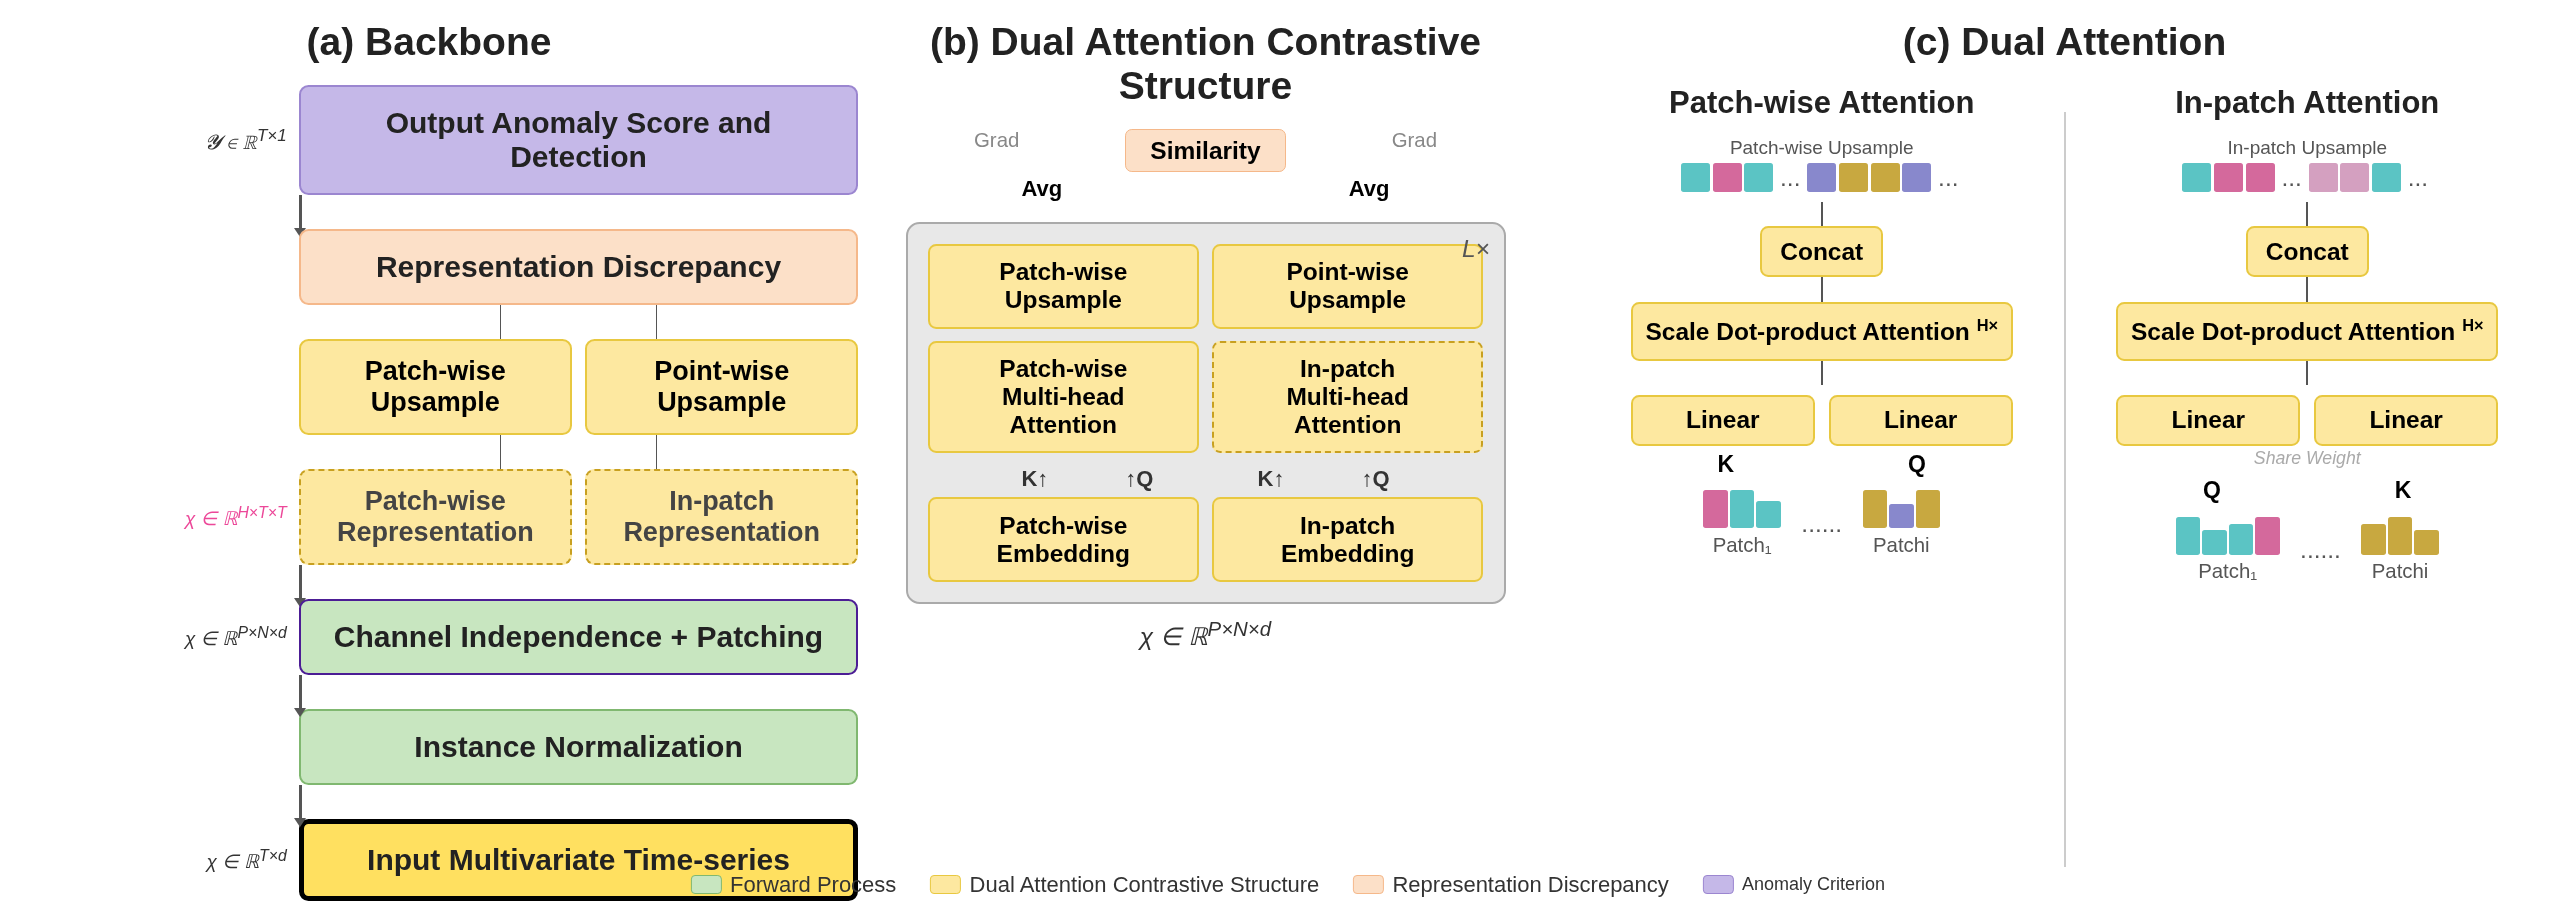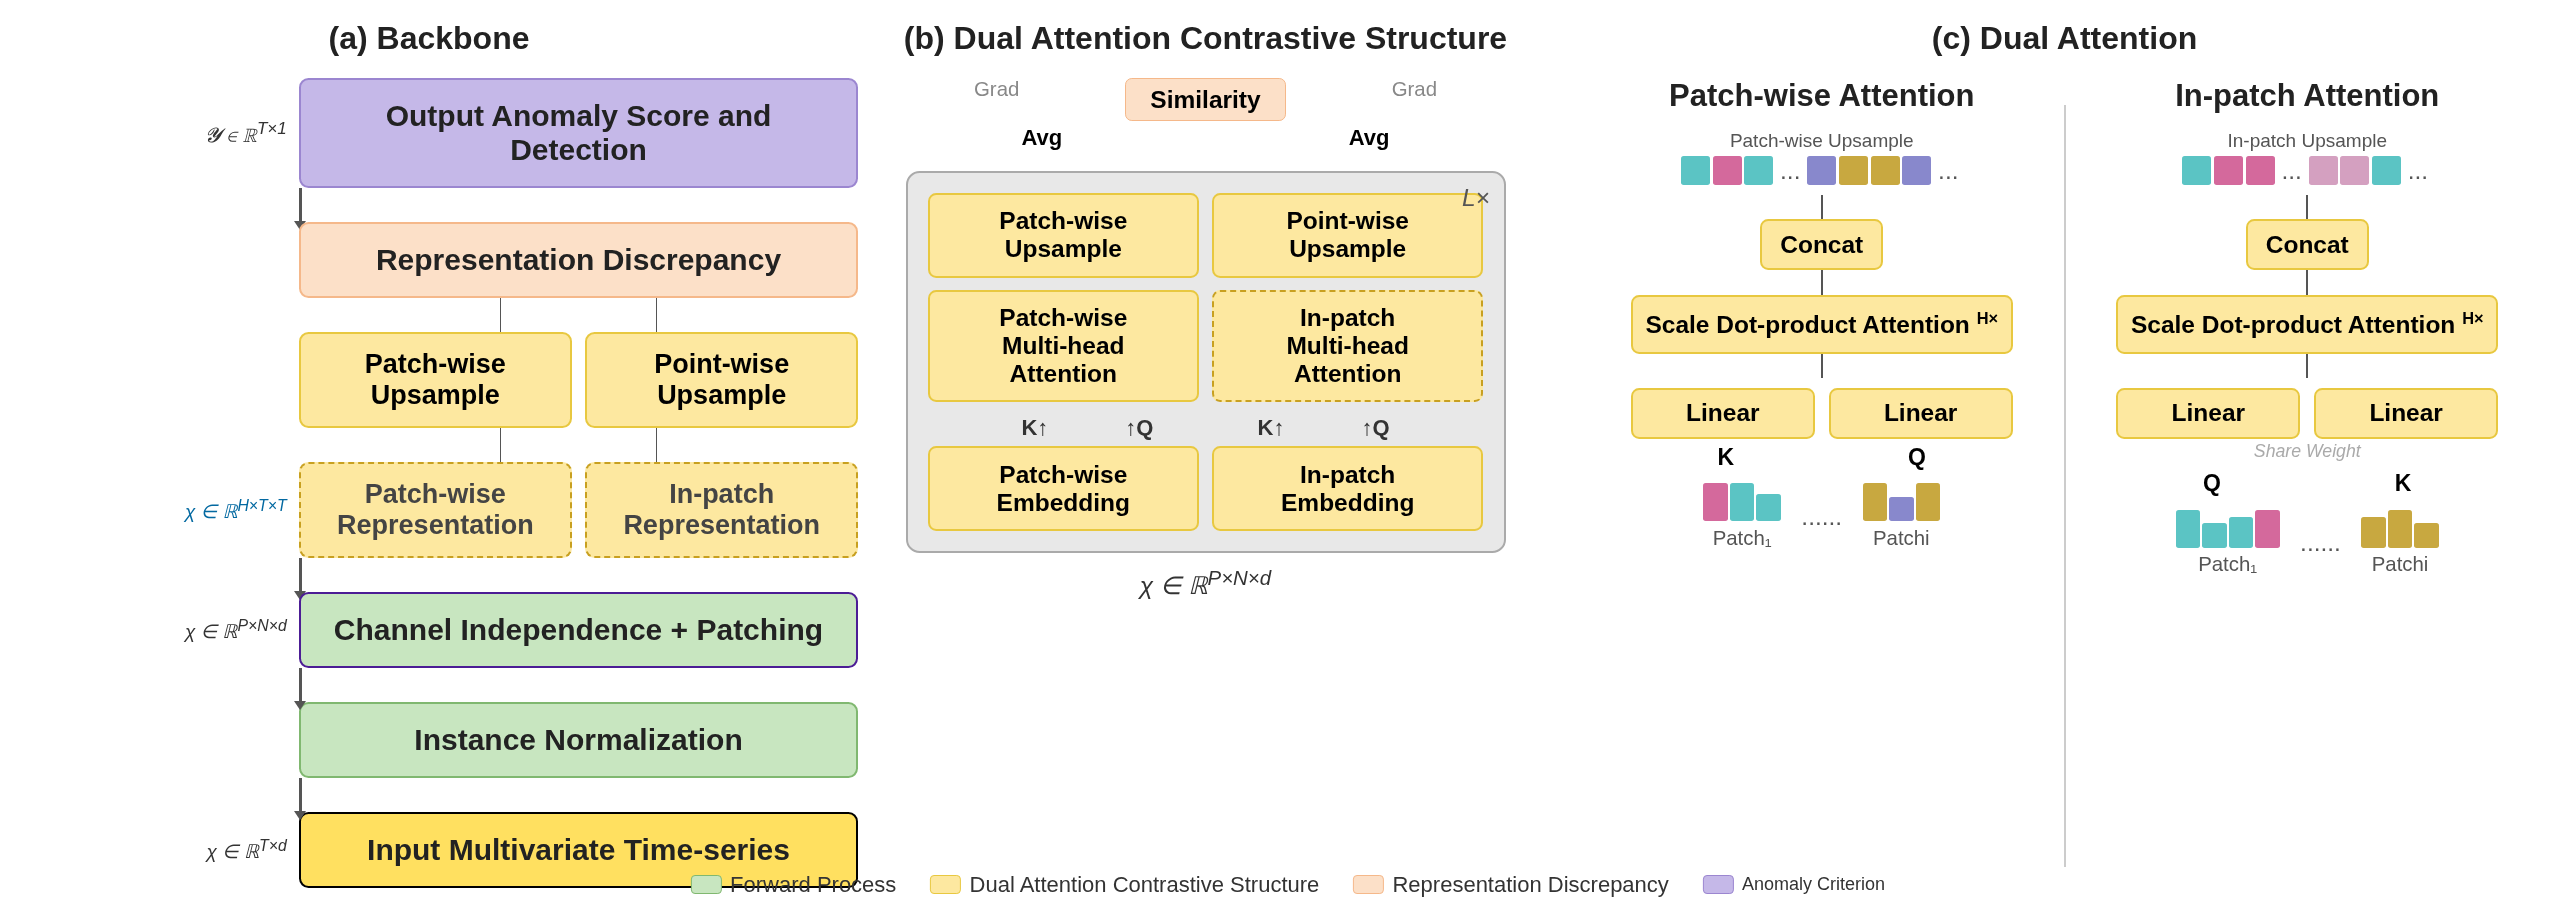"(a) Backbone" .section-title { font-size: 32px -> 39px }
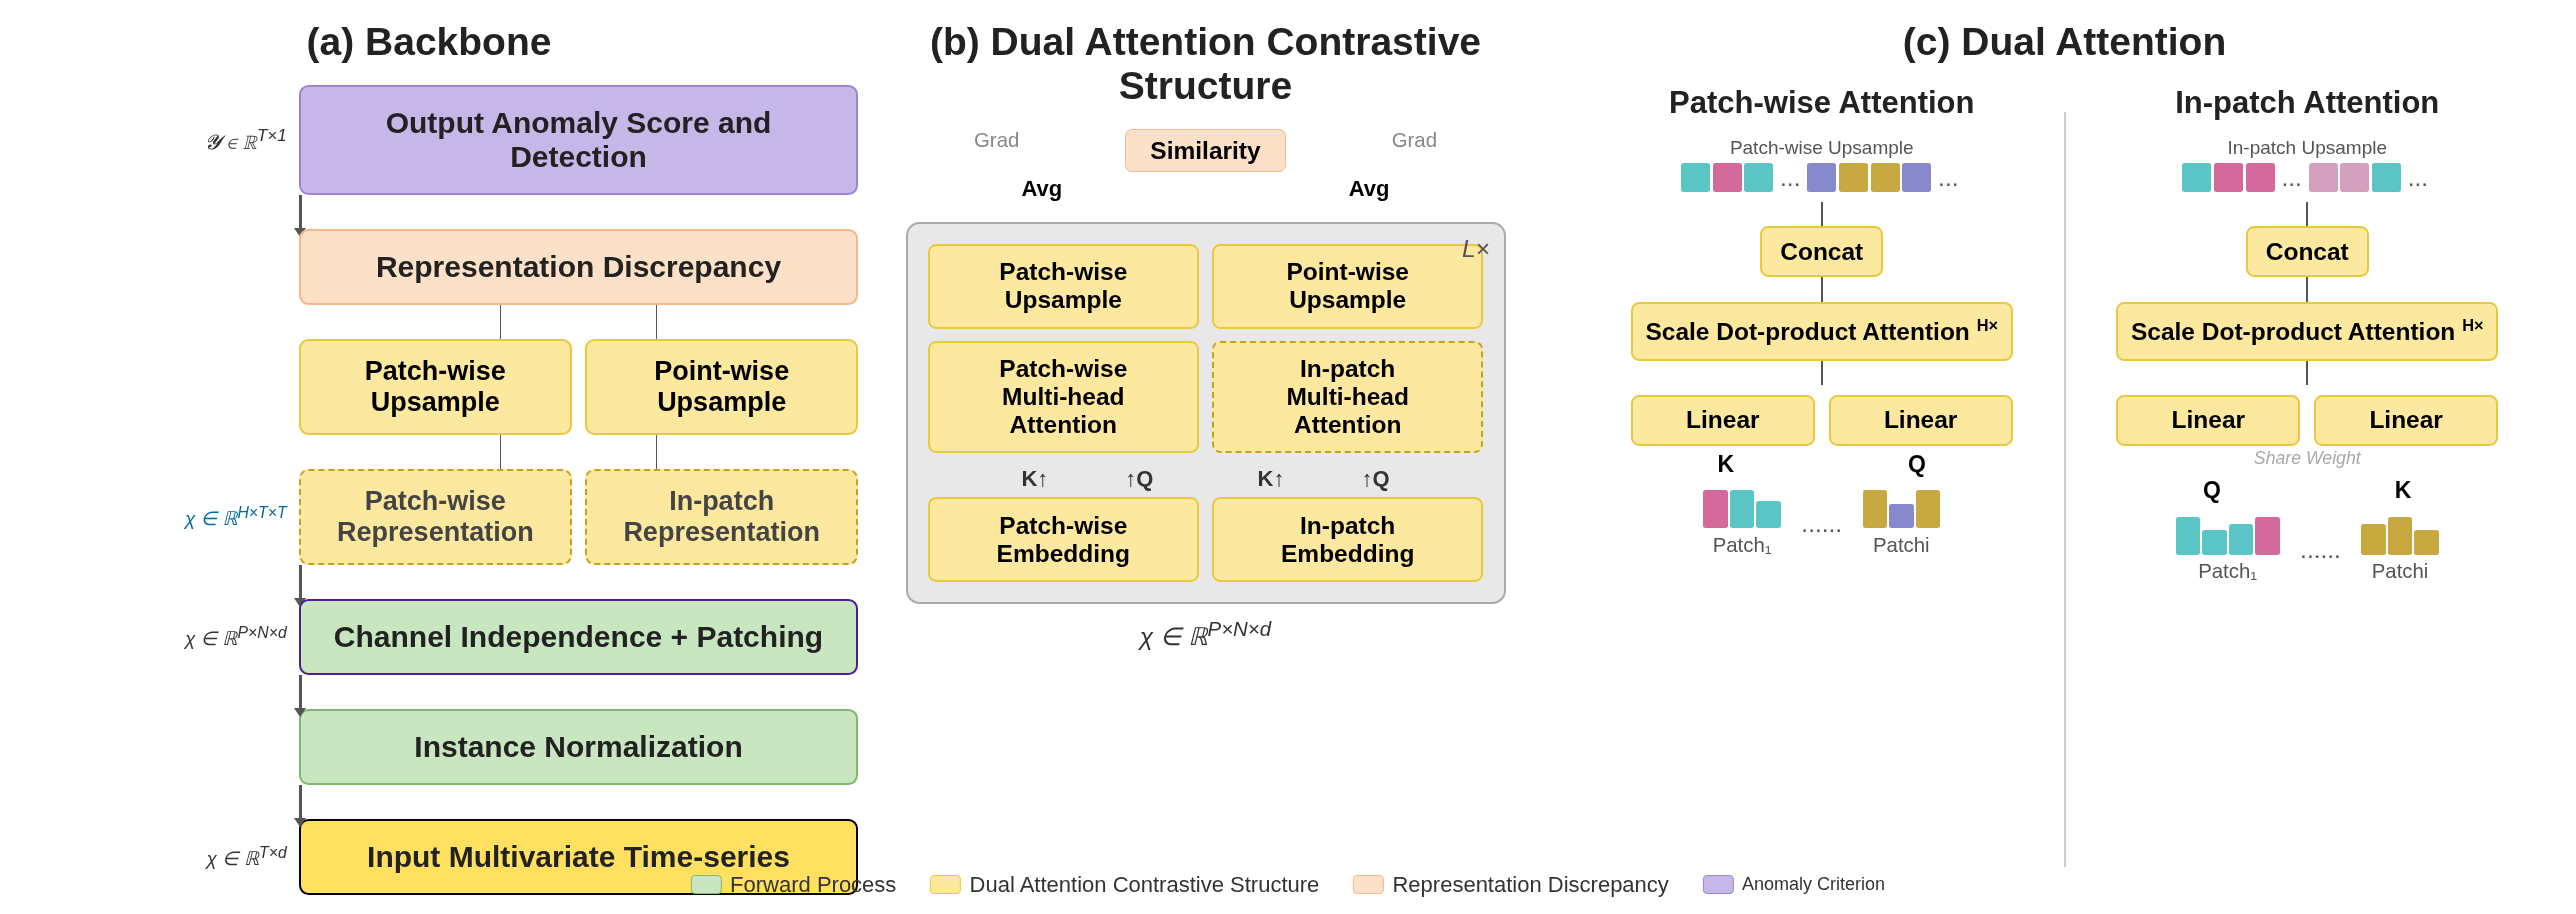"χ ∈ ℝH×T×T" div { color: #0369a1 -> #ec4899 }
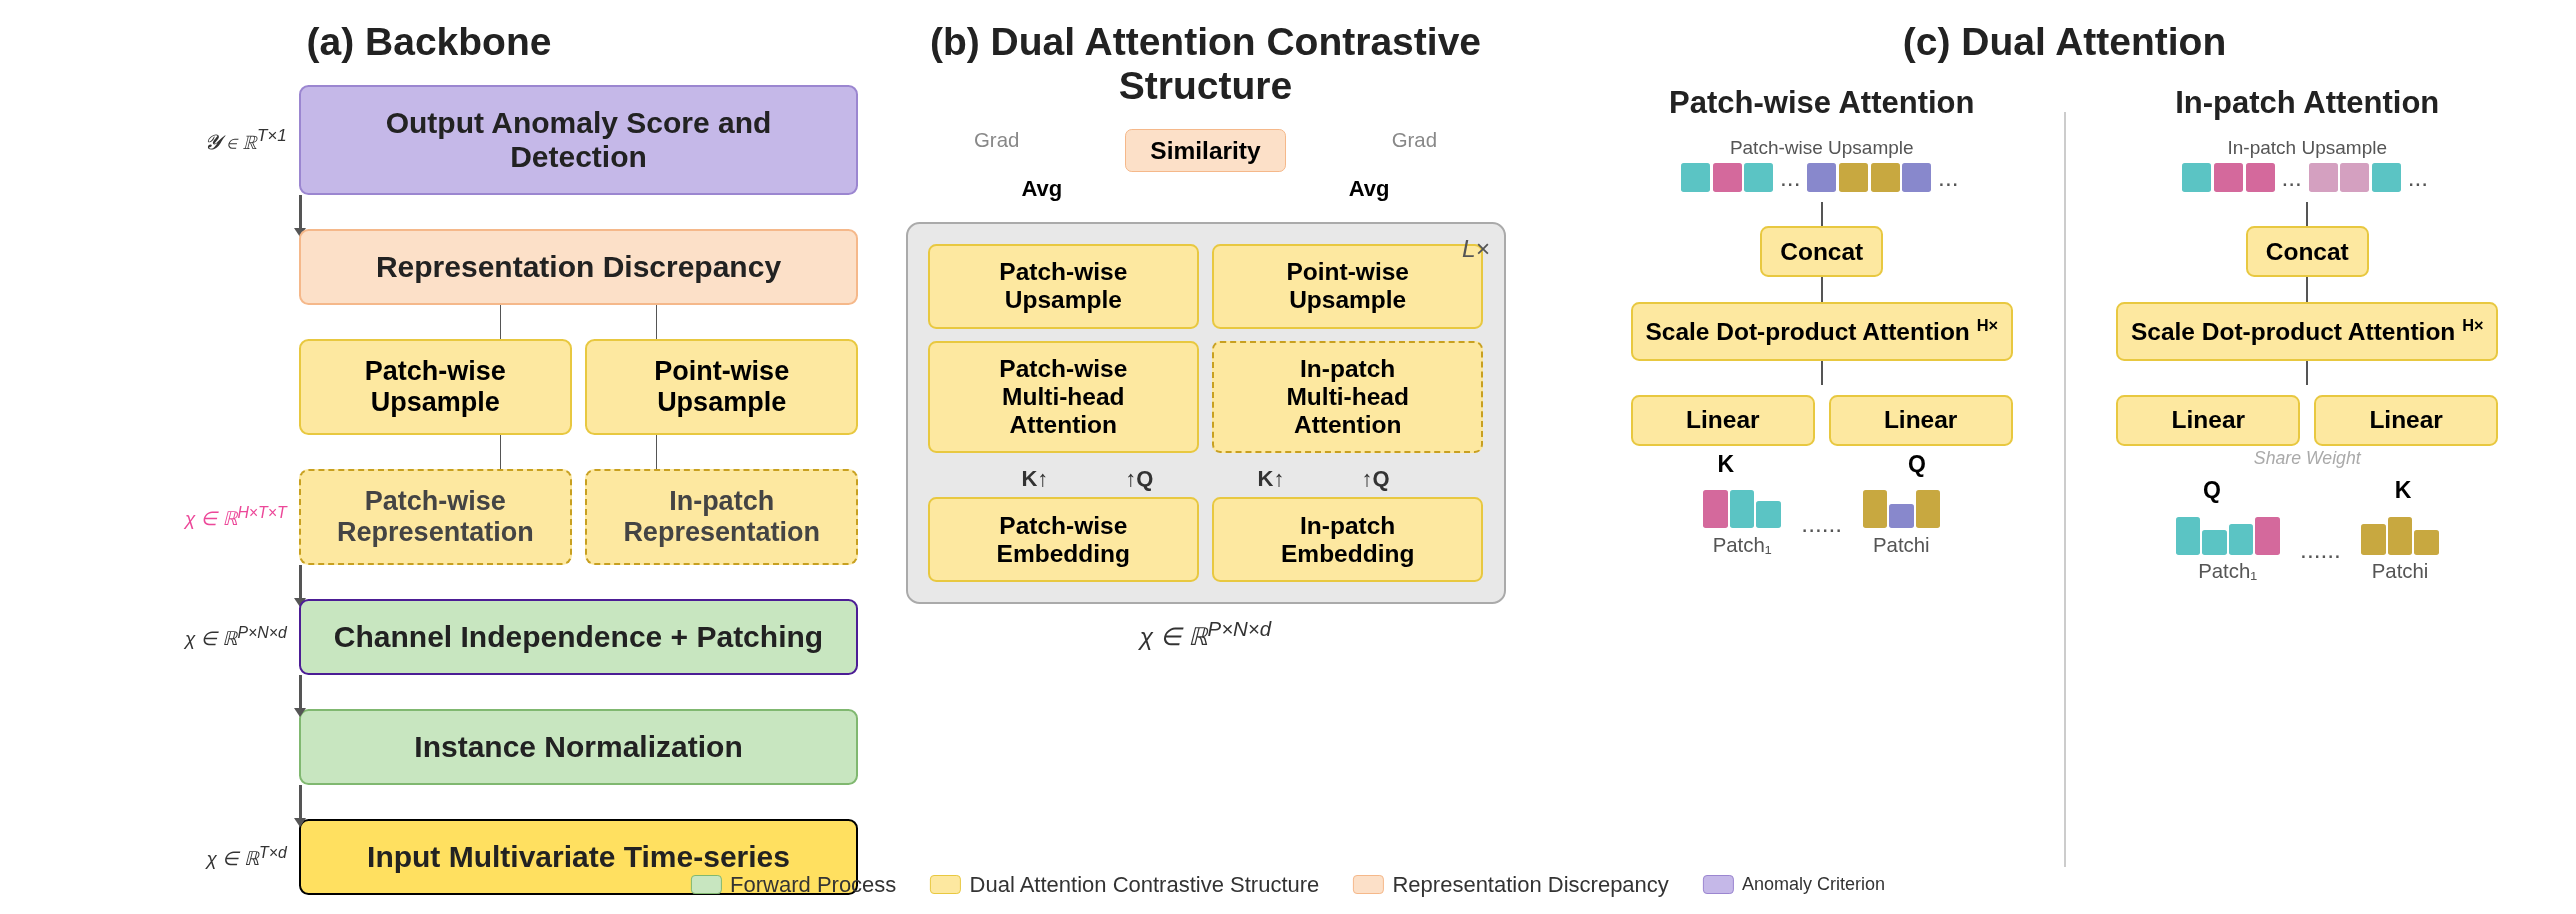"Input Multivariate Time-series" .bb-input { border: 2px solid #000000 -> 5px solid #000000 }
